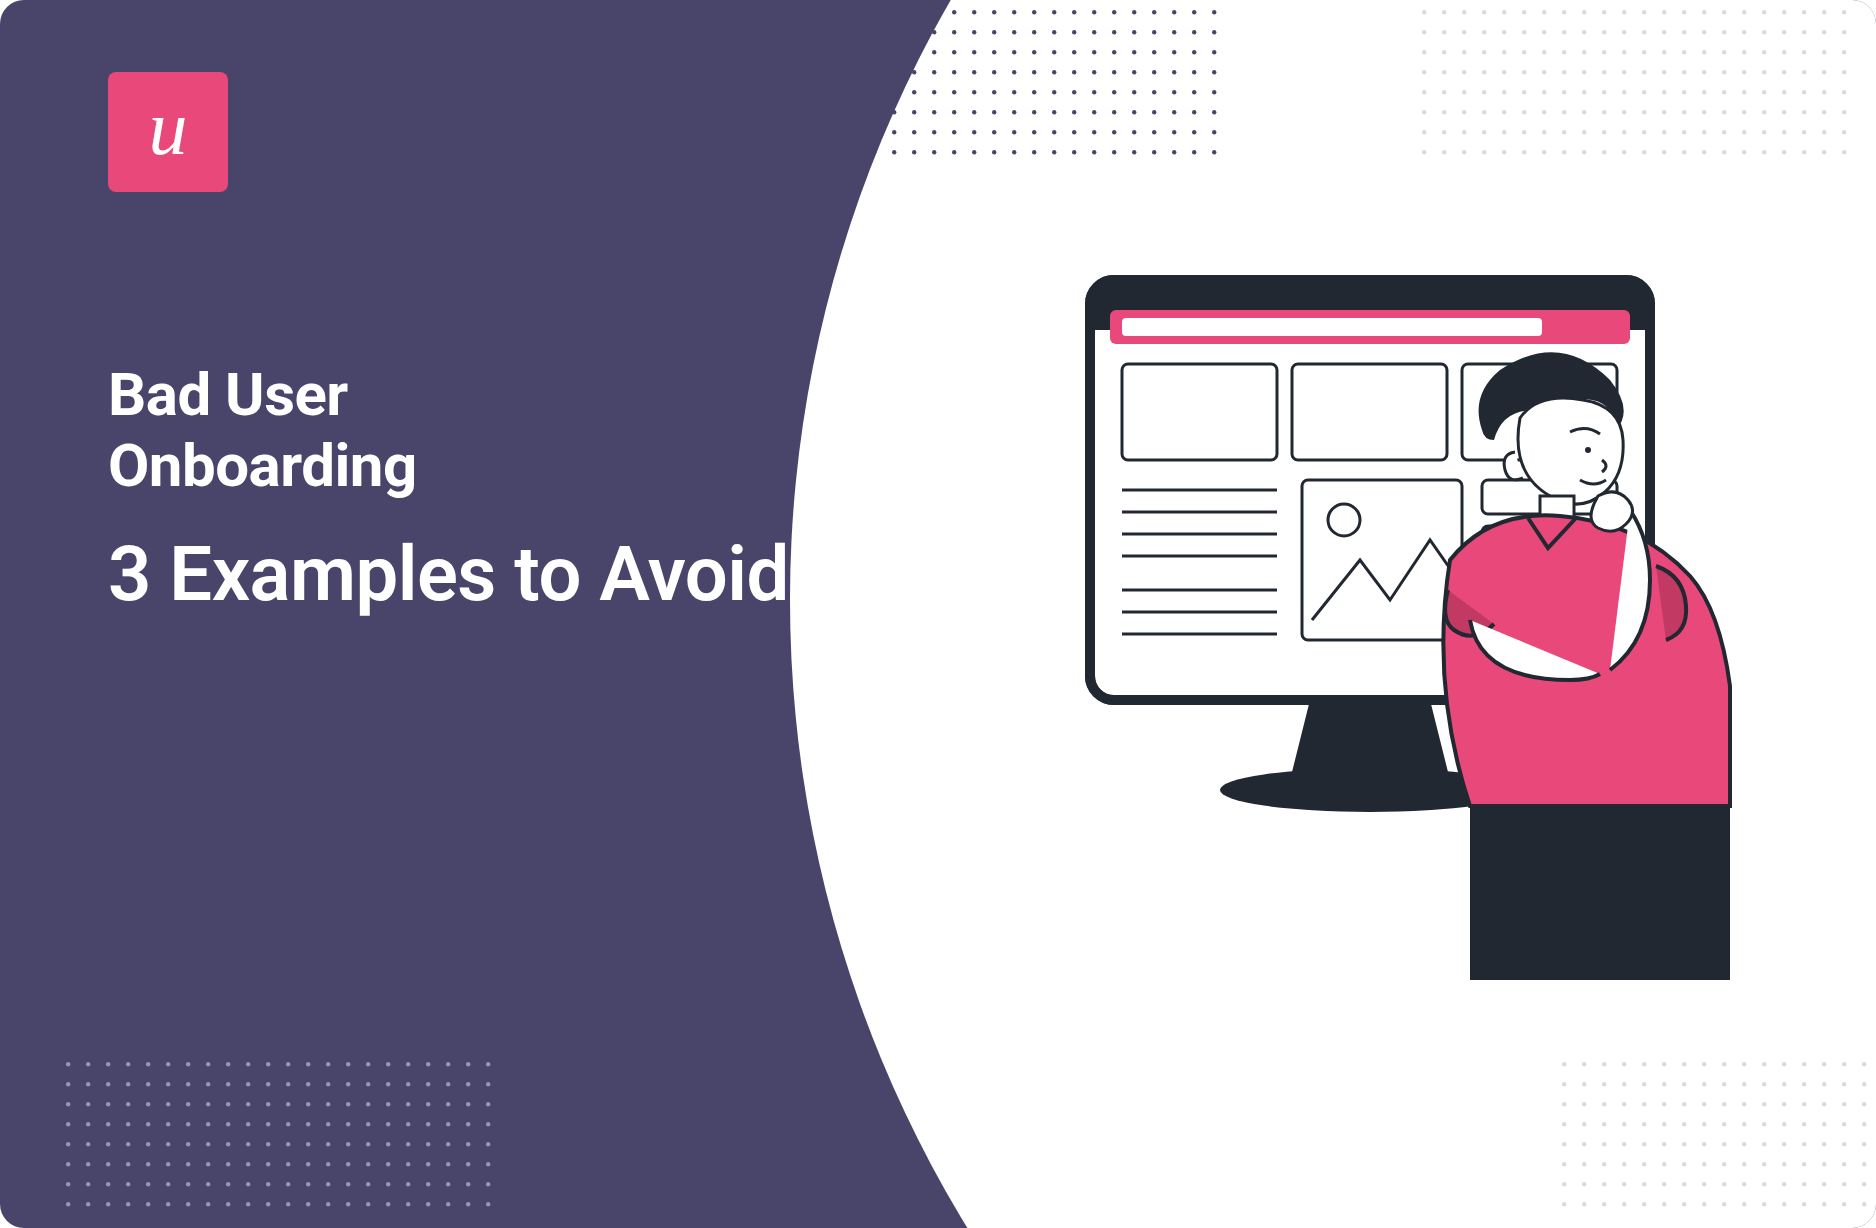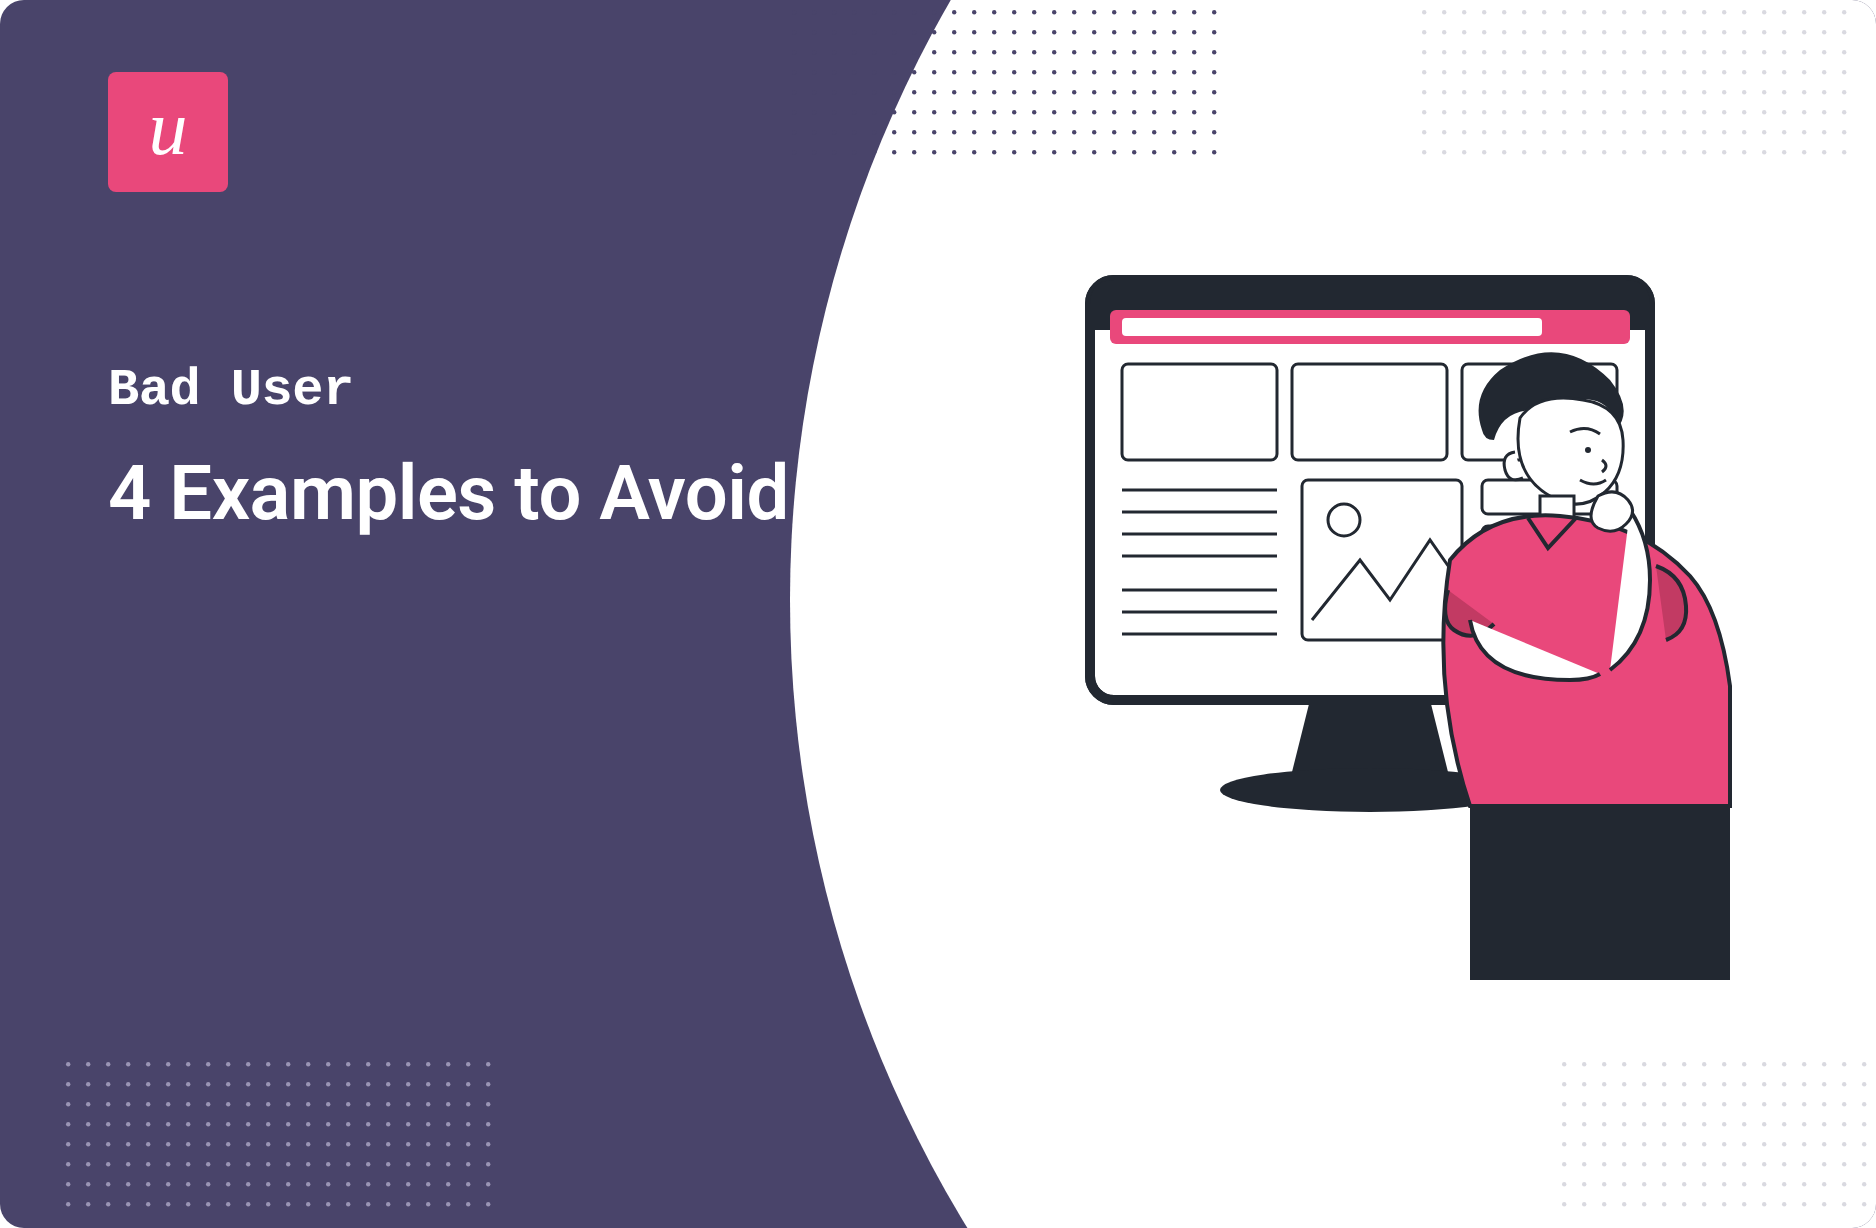"Bad User" .title-line { font-family: Liberation Mono, monospace -> none; font-size: 52px -> 60px }
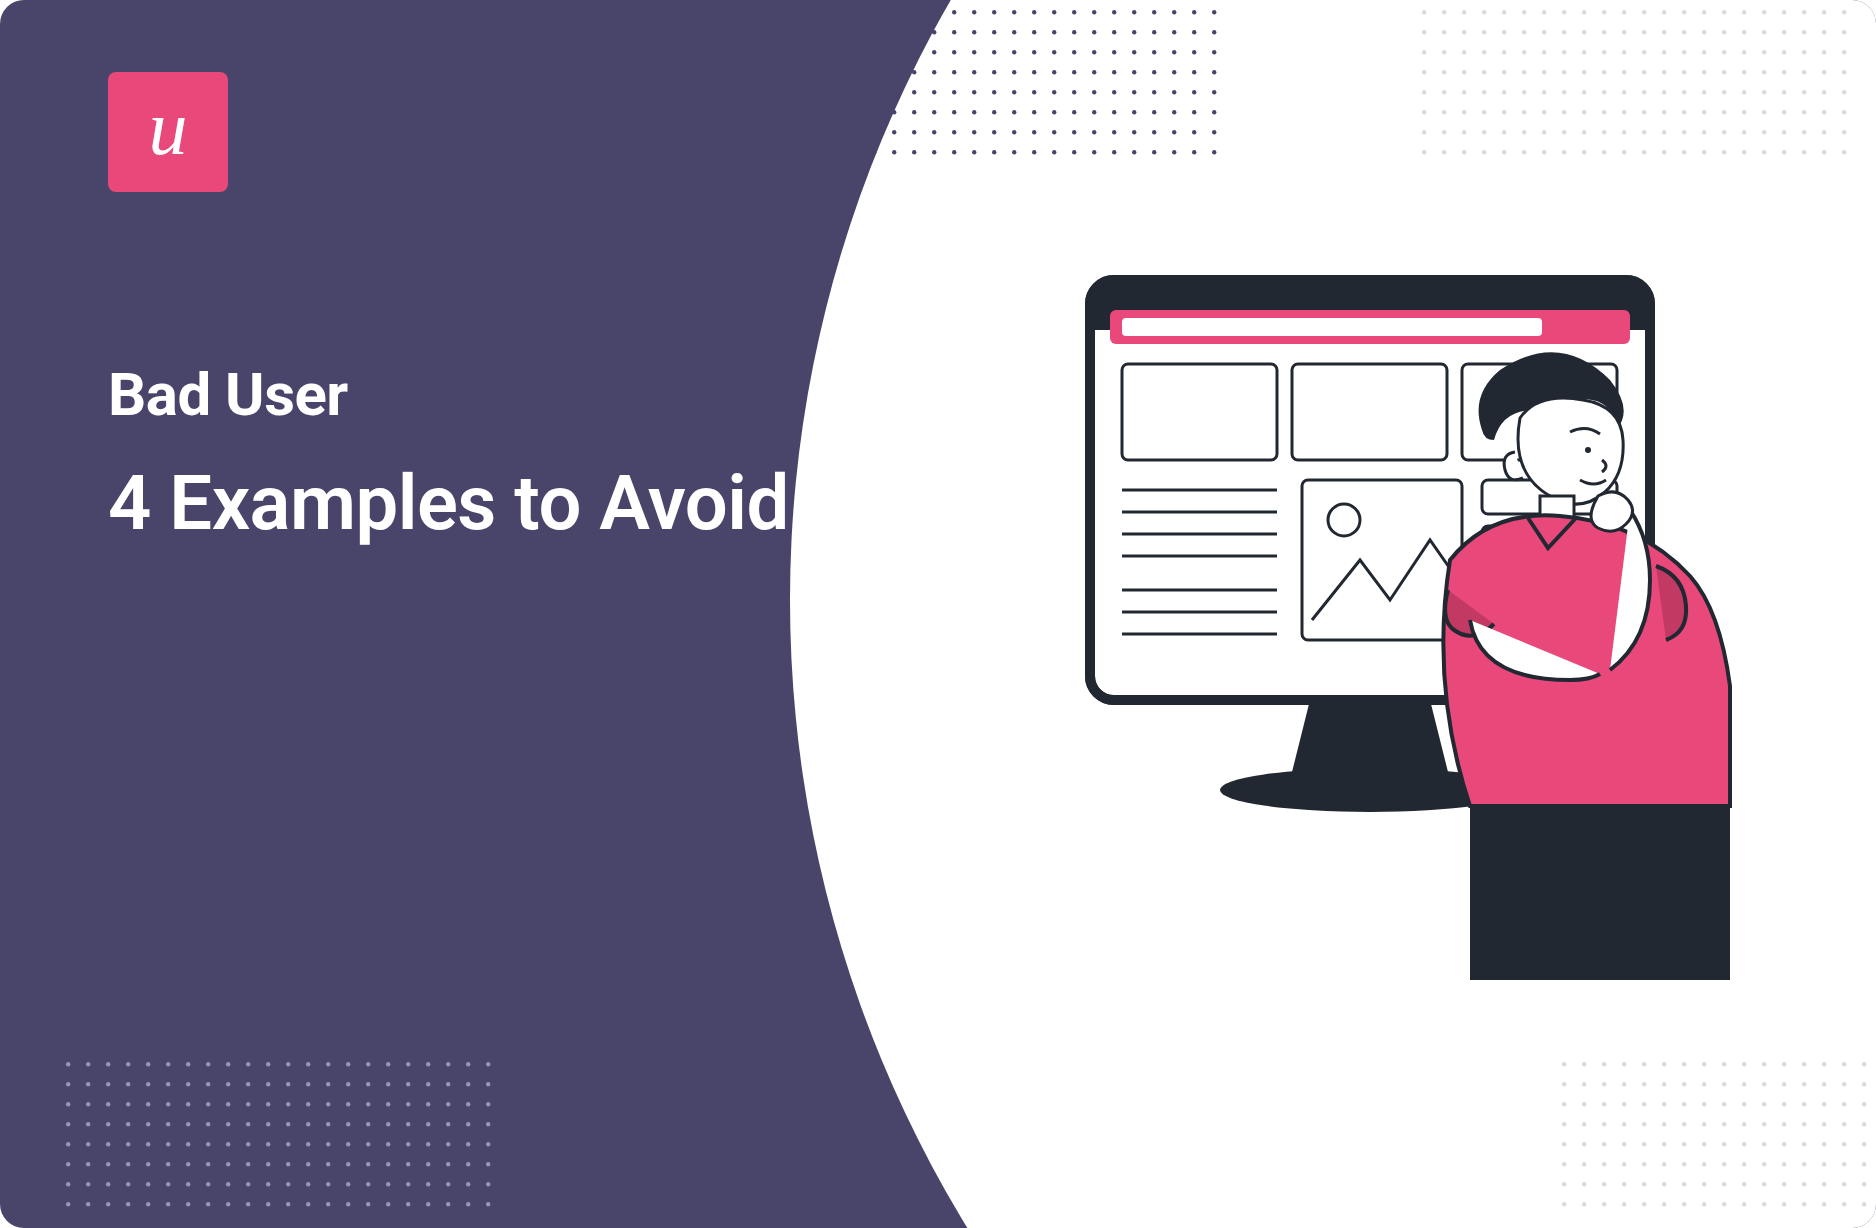"Onboarding" div.title-line { html: none -> <div>Onboarding</div> }
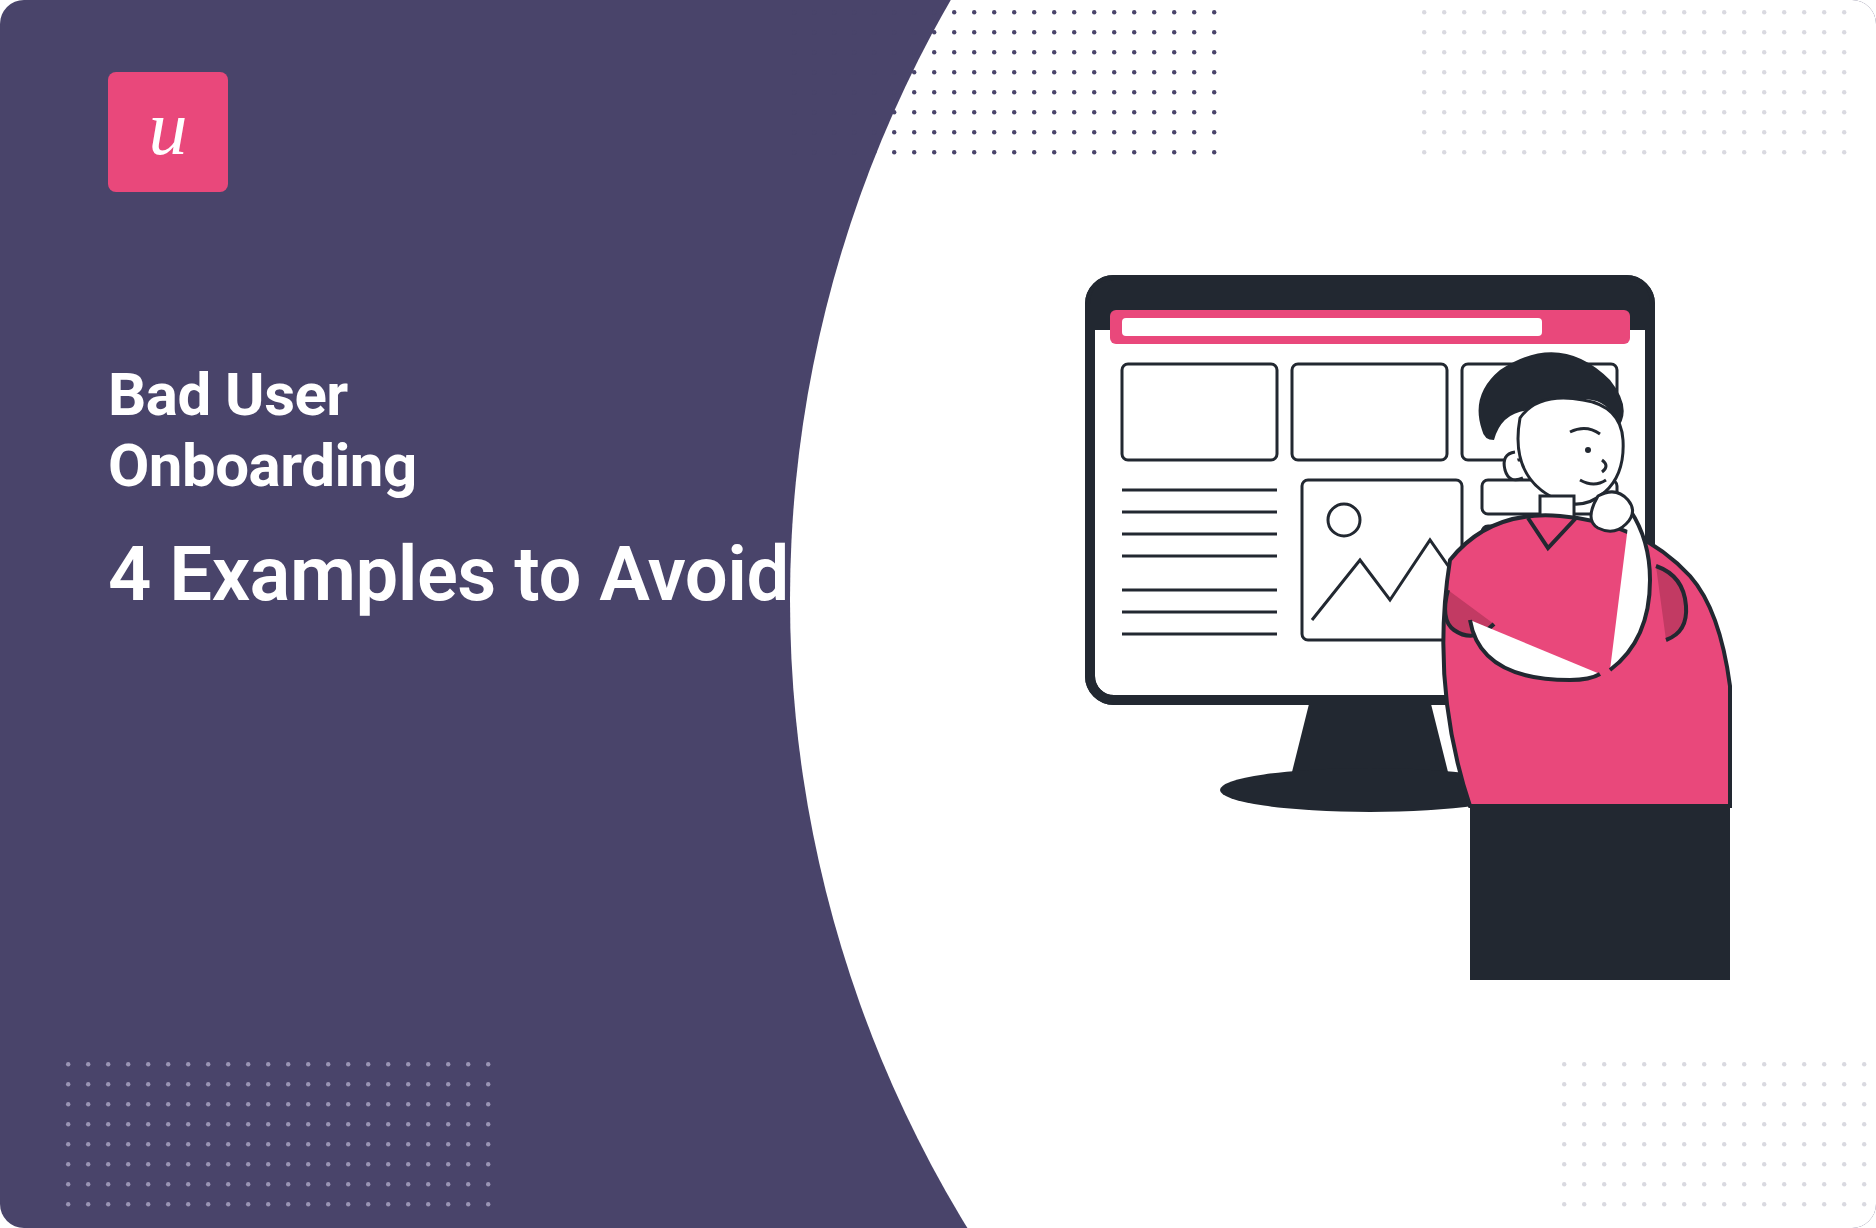"4 Examples to Avoid" div.subtitle-line { text: 4 -> 3 }
